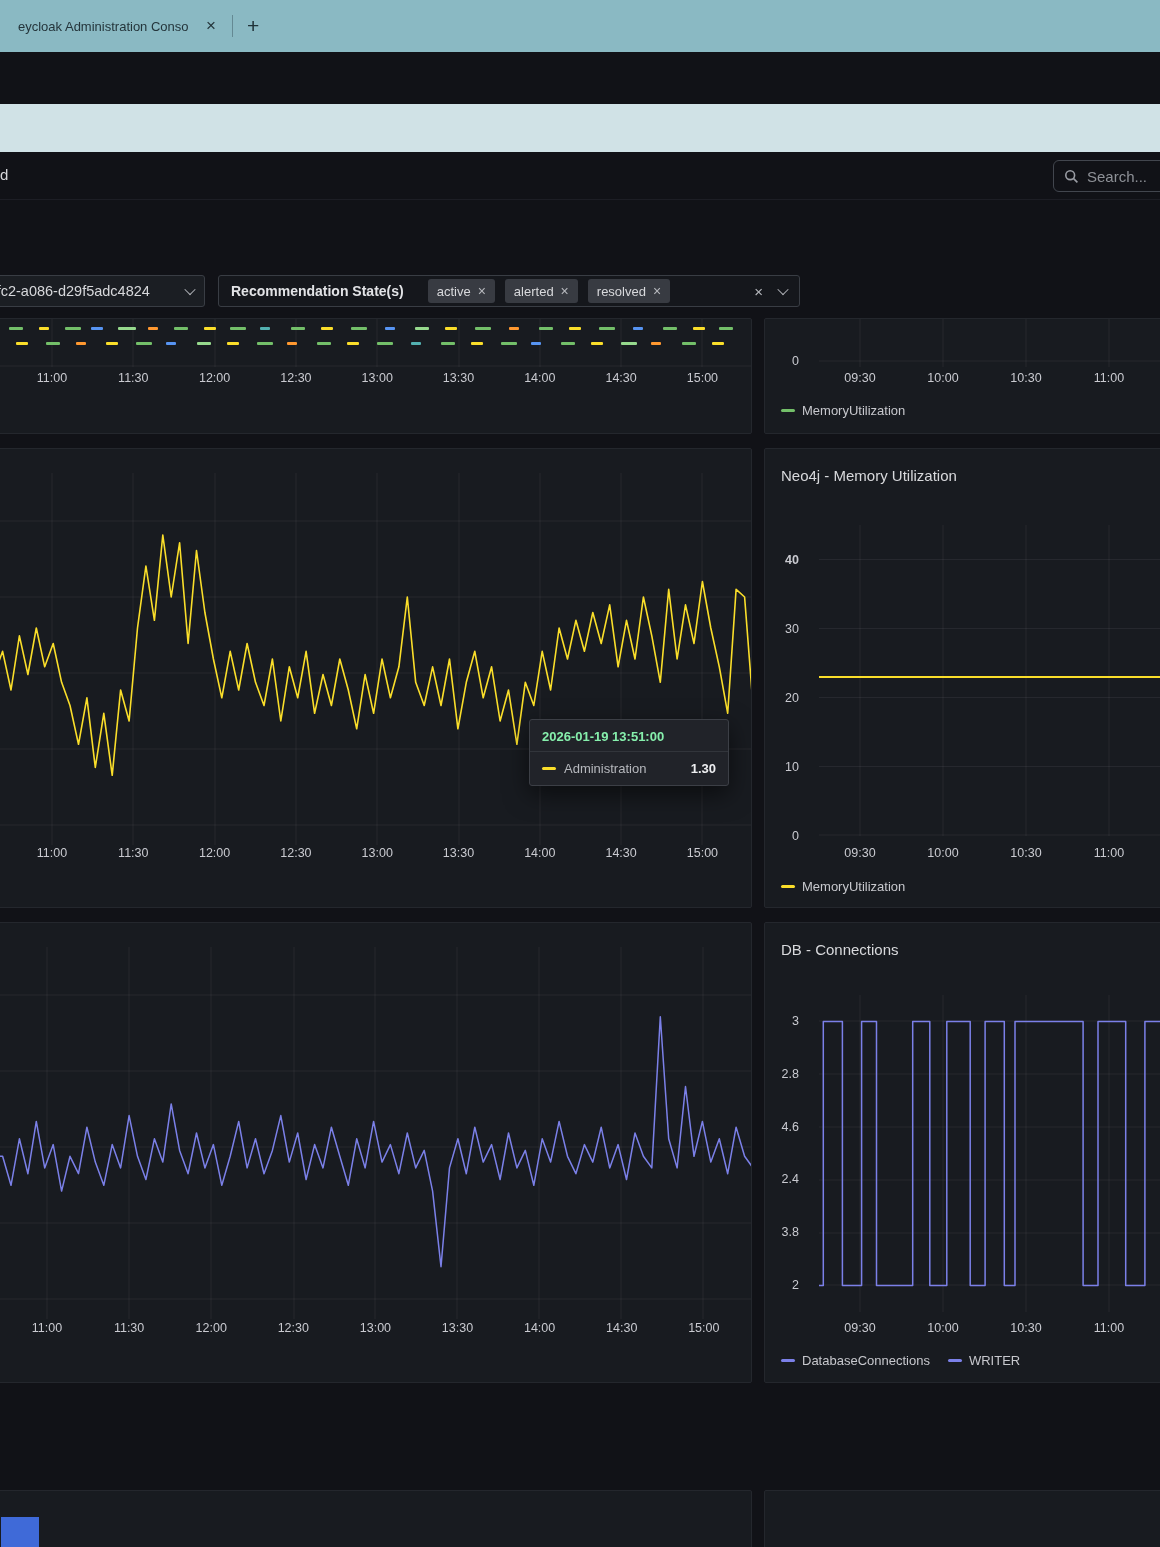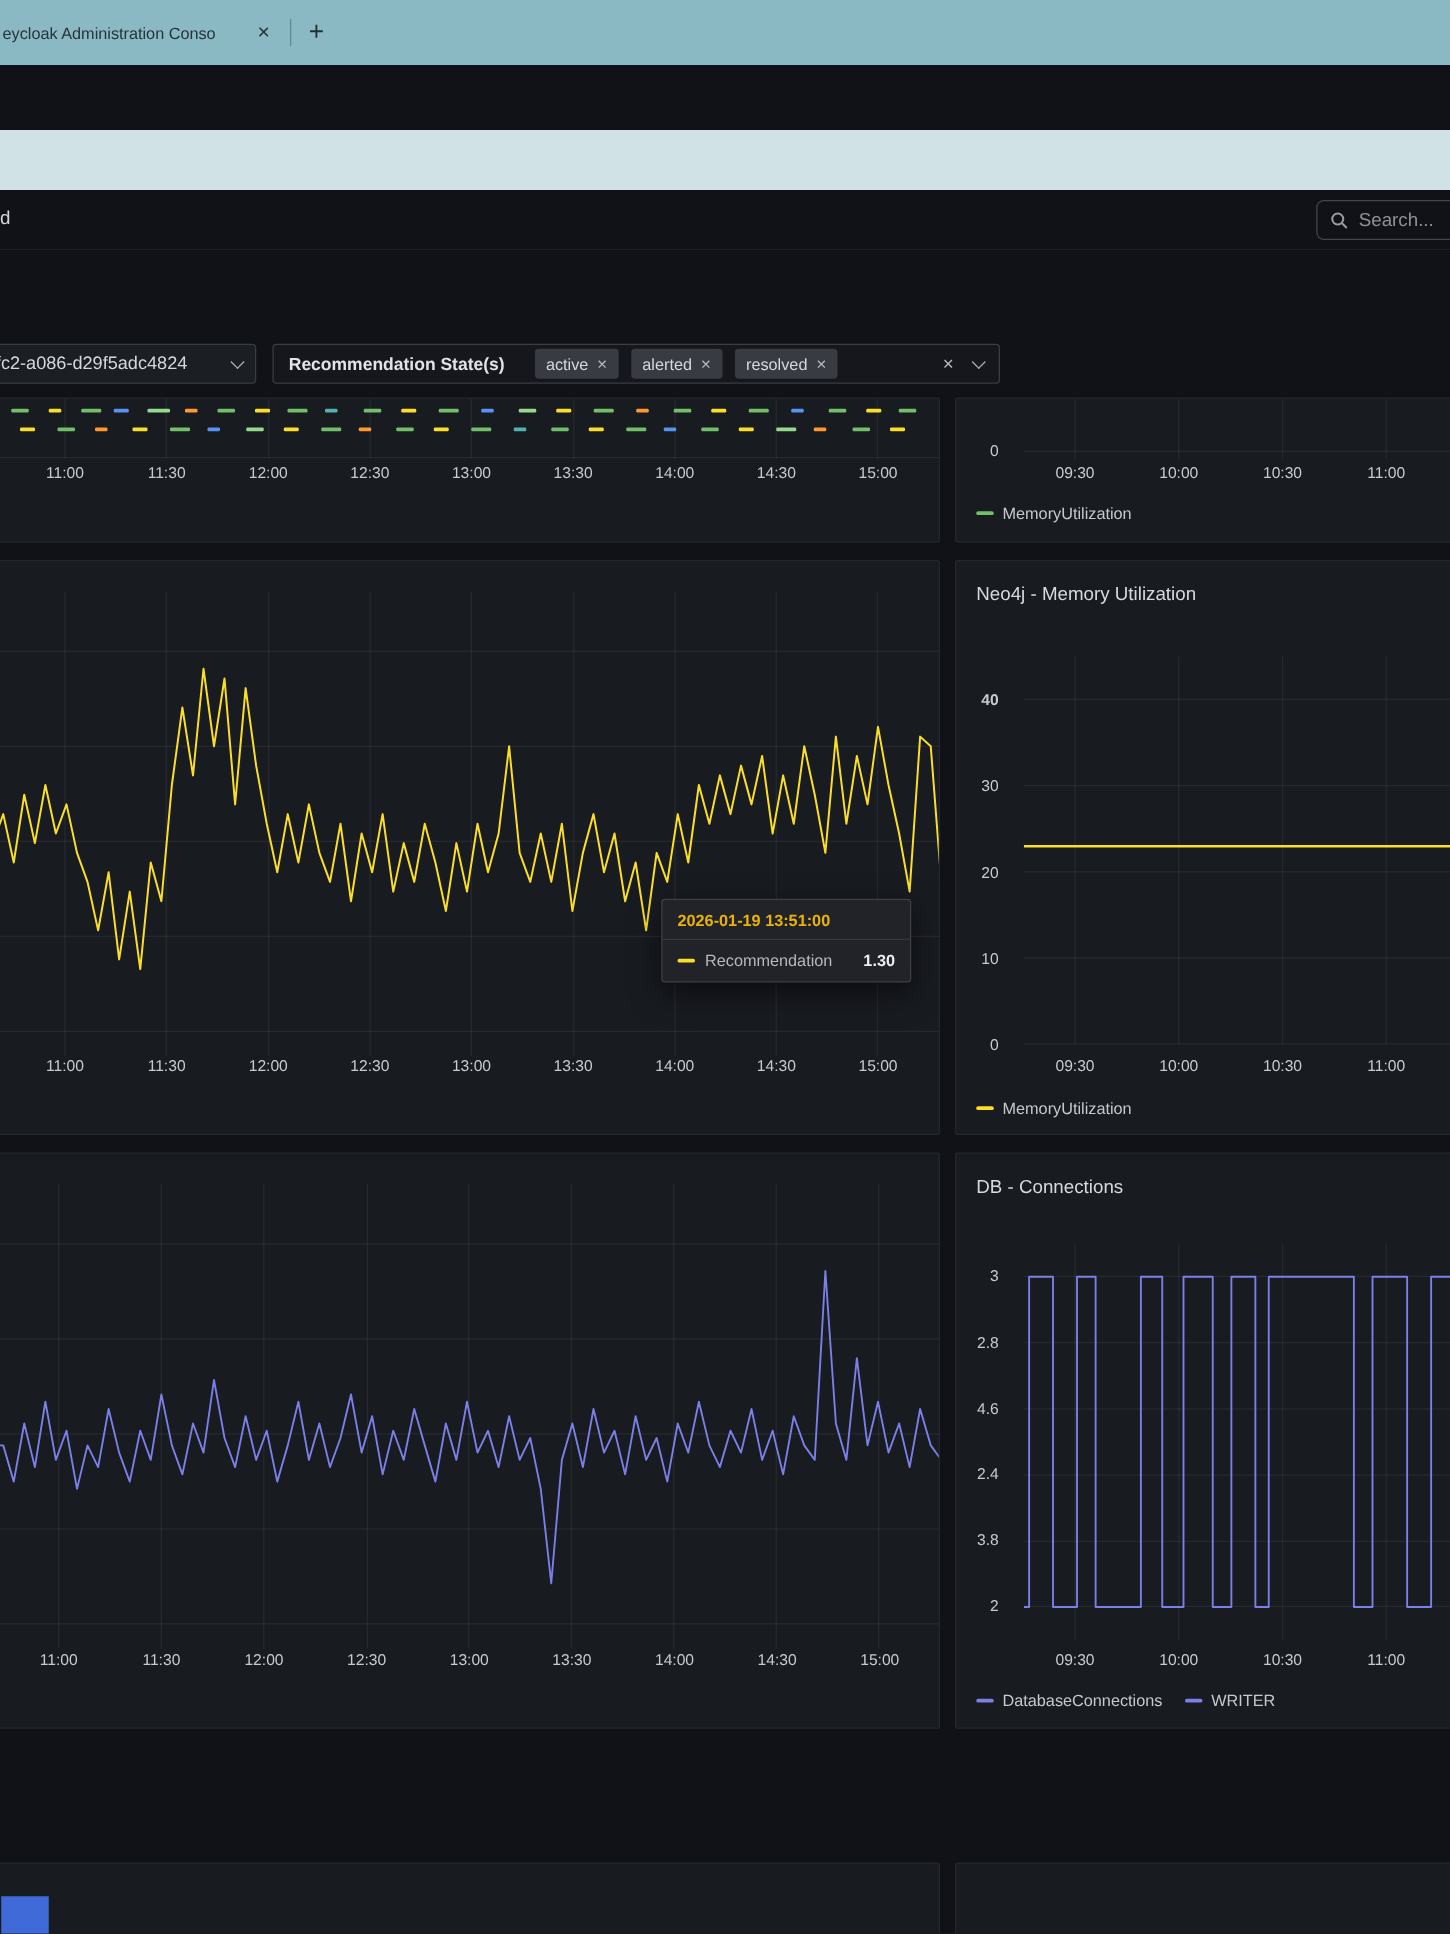"eycloak Administration Conso" .tab-title { padding-left: 2px -> 18px }
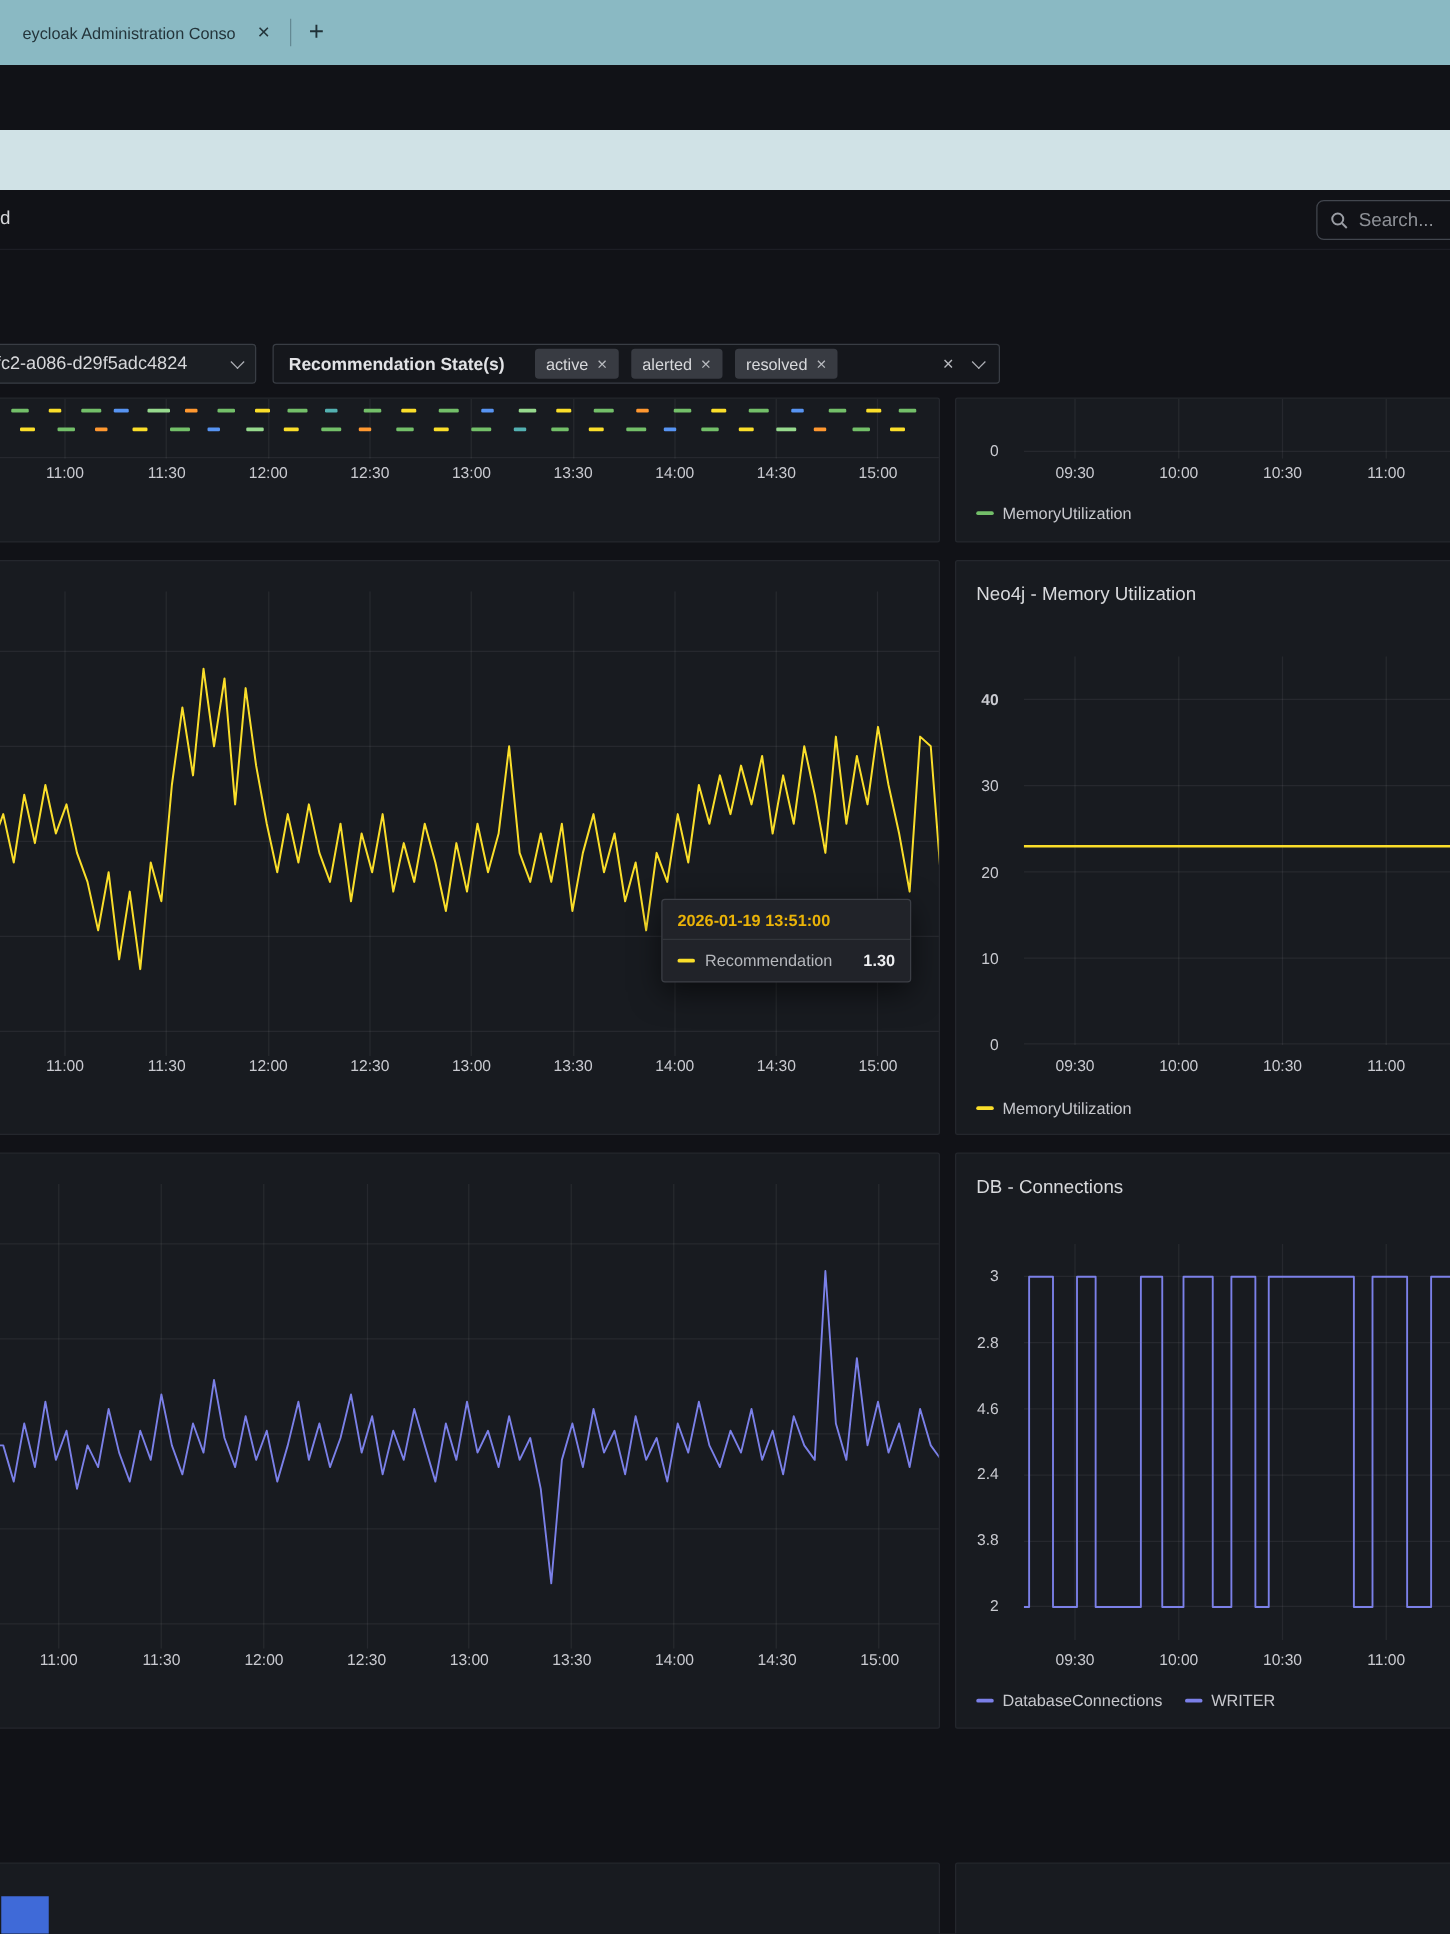"2026-01-19 13:51:00" .tt-head { color: #eab308 -> #86efac }
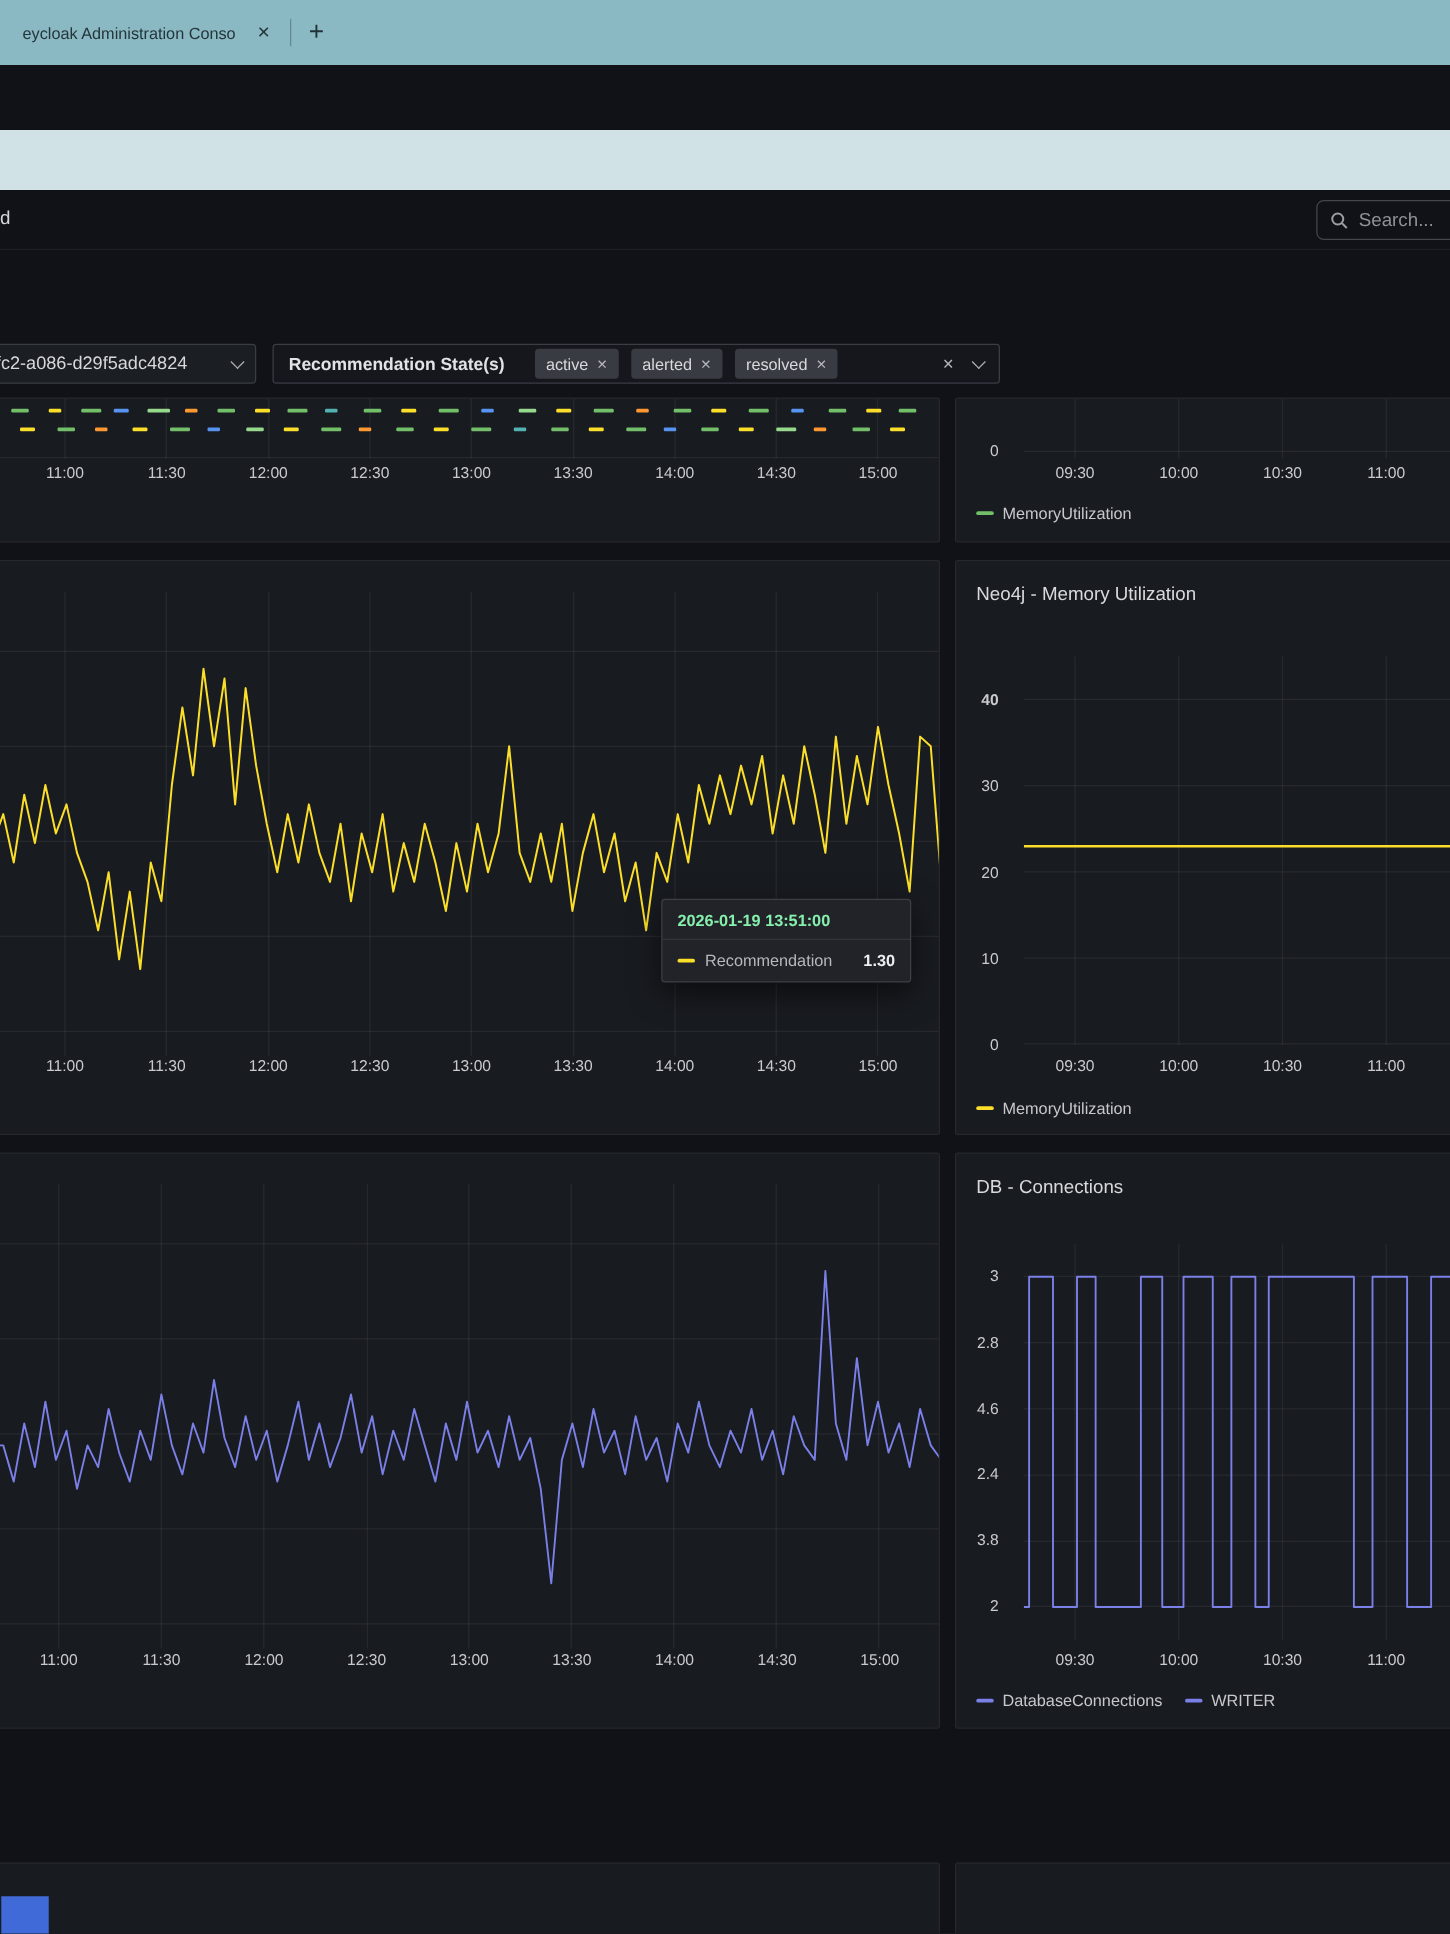"Recommendation" span { text: Recommendation -> Administration }
